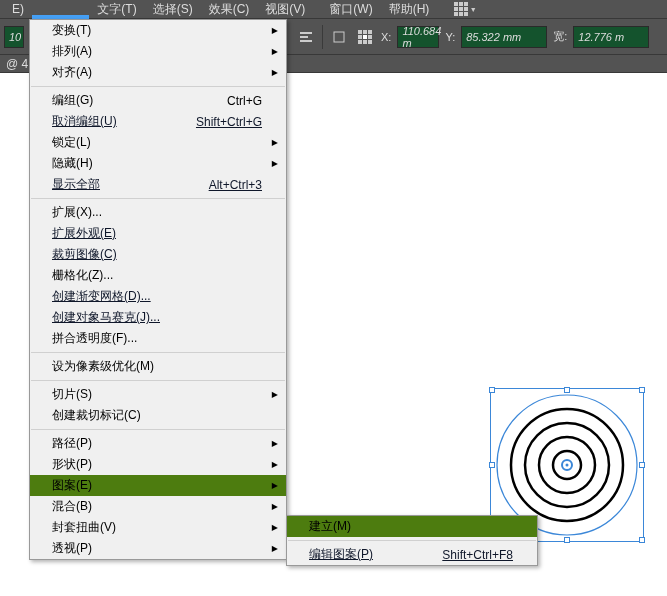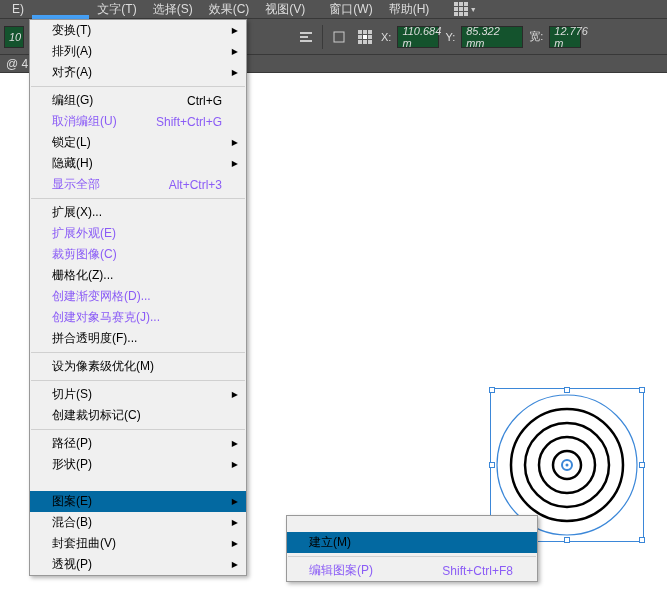"变换(T)" .dropdown { width: 218px -> 258px }
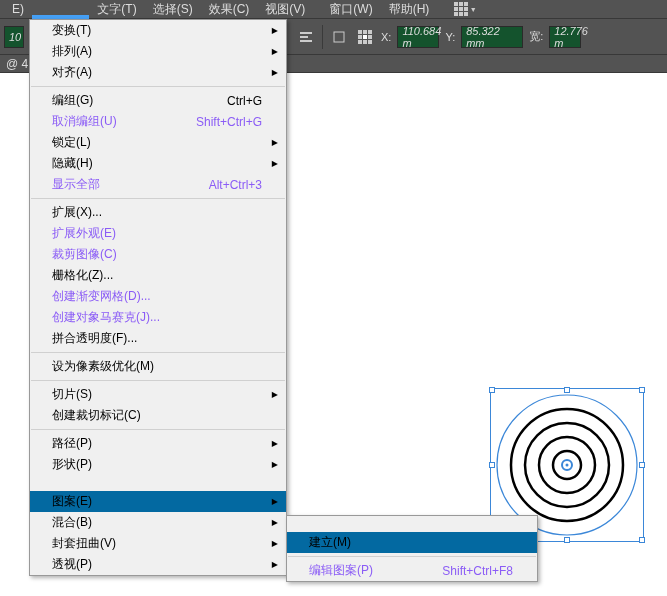"85.322 mm" span.tool-field { width: 62px -> 86px }
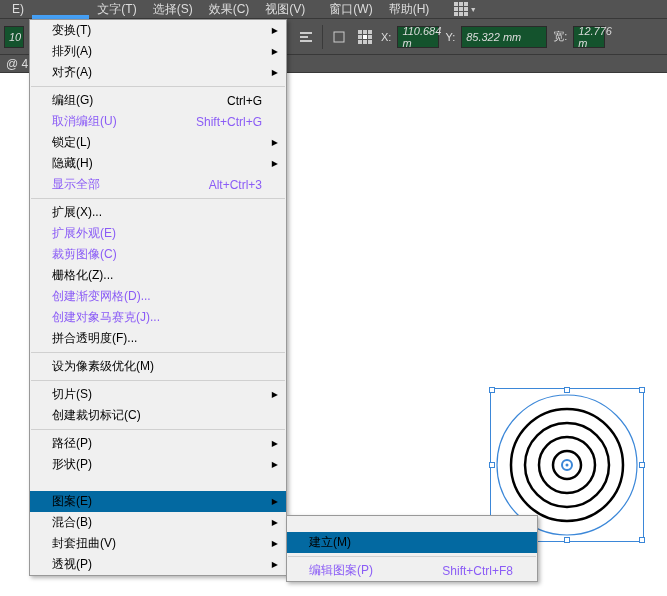"12.776 m" span.tool-field { width: 32px -> 76px }
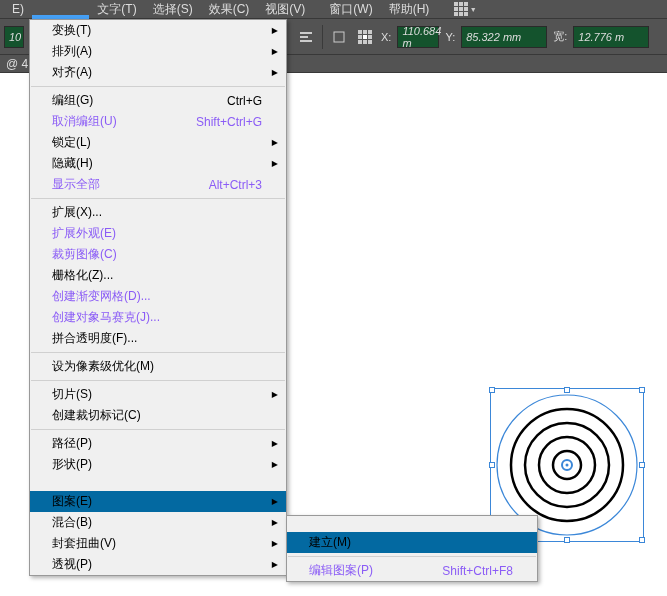"取消编组(U)" .menu-item.disabled { color: #8b5cf6 -> #0f172a; text-decoration: none -> underline }
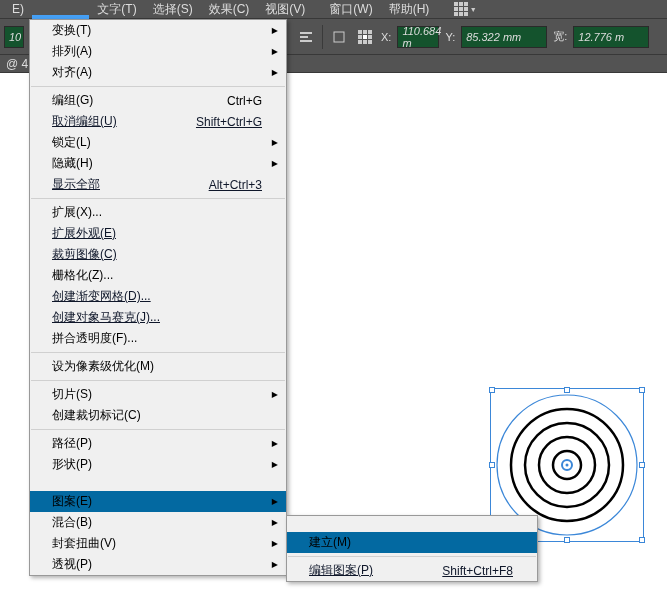"图案(E)" .menu-item.highlight { background: #0369a1 -> #4d7c0f; margin-top: 16px -> none }
